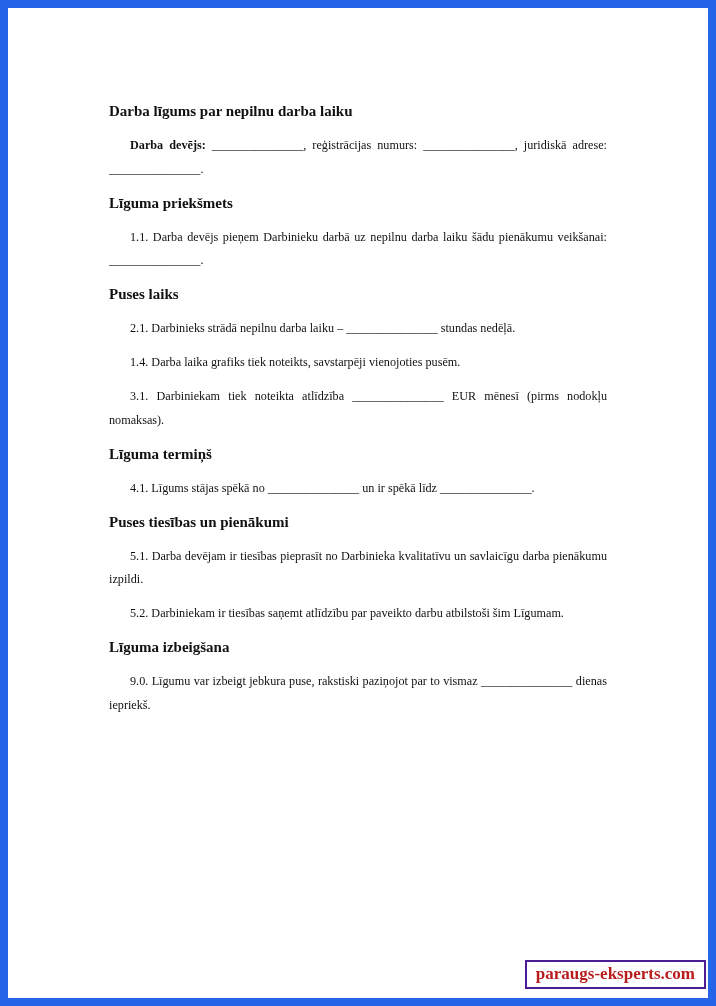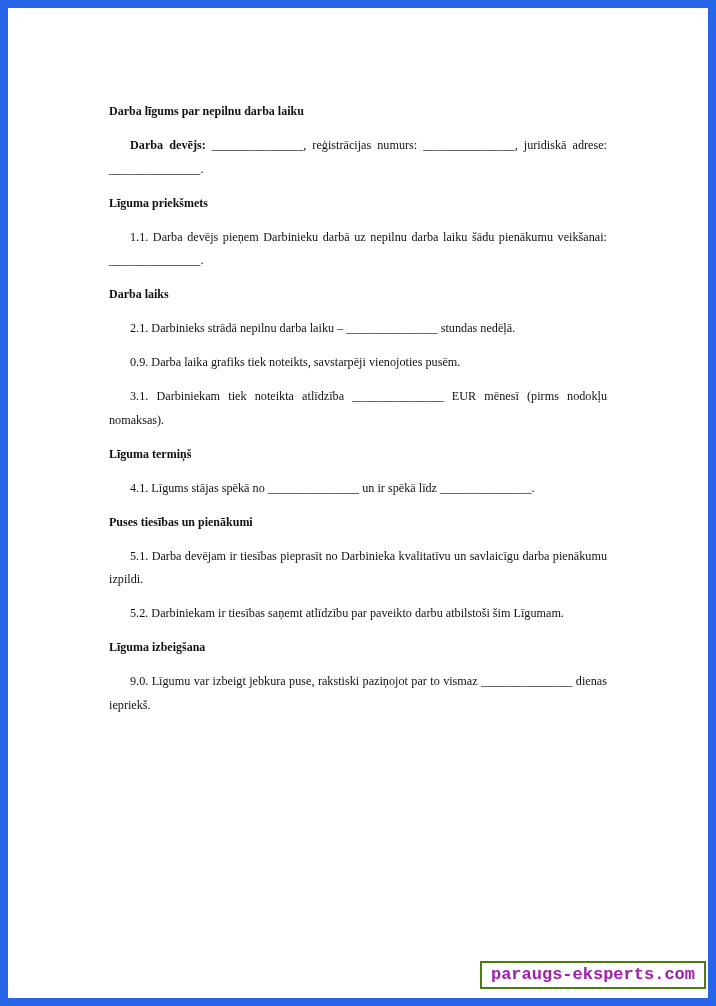"Darba līgums par nepilnu darba" .doc-title, .sec-heading { font-size: 12px -> 15px }
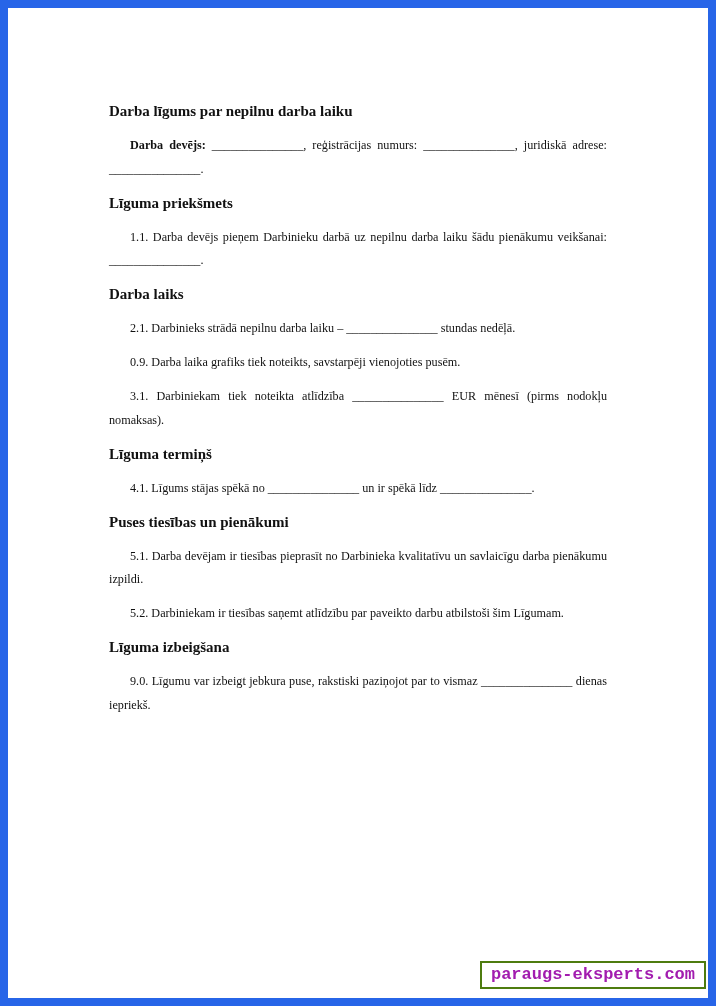"Darba laiks" div.sec-heading { text: Darba -> Puses }
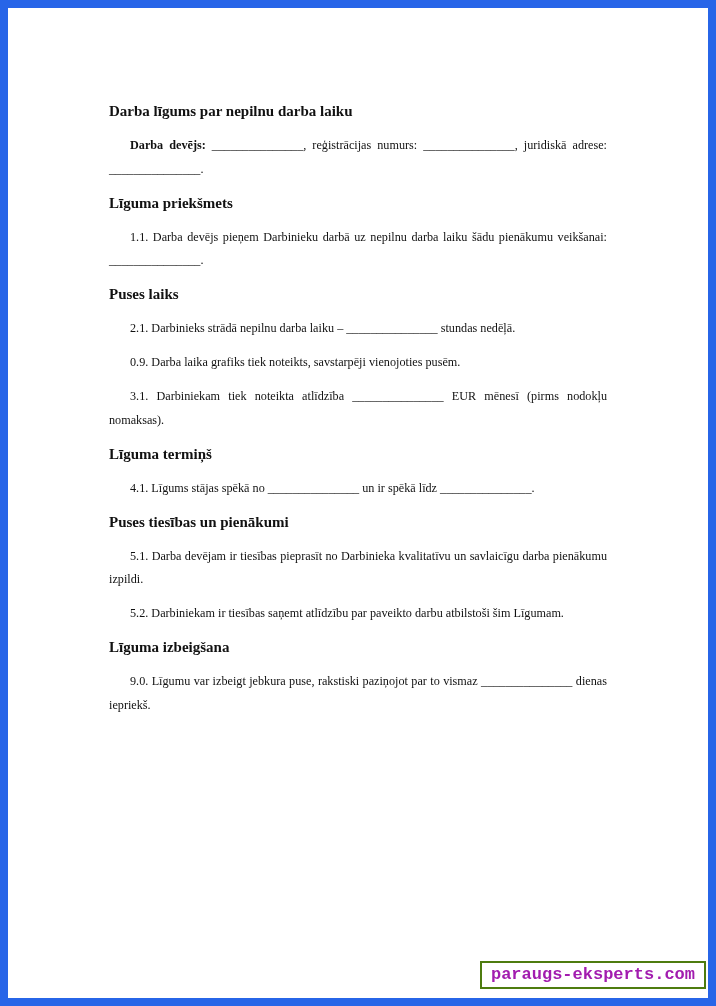"0.9. Darba laika grafiks tiek" p.para { text: 0.9 -> 1.4 }
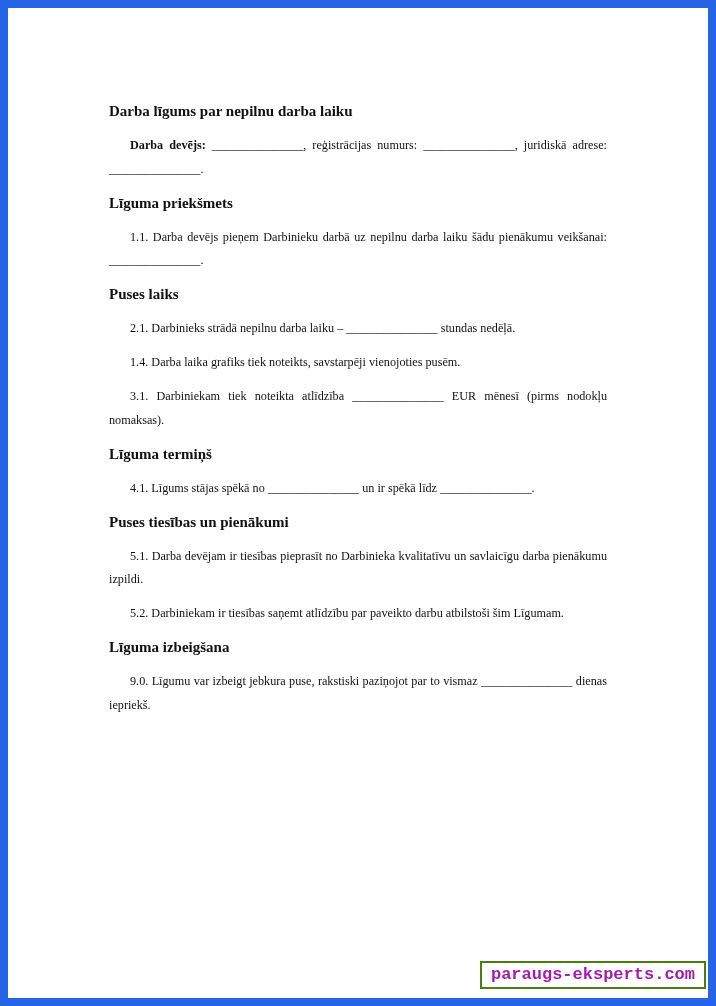"paraugs-eksperts.com" .watermark { border: 2px solid #4d7c0f -> 2px solid #4c1d95; color: #a21caf -> #b91c1c; font-family: Liberation Mono, monospace -> Liberation Serif, serif }
